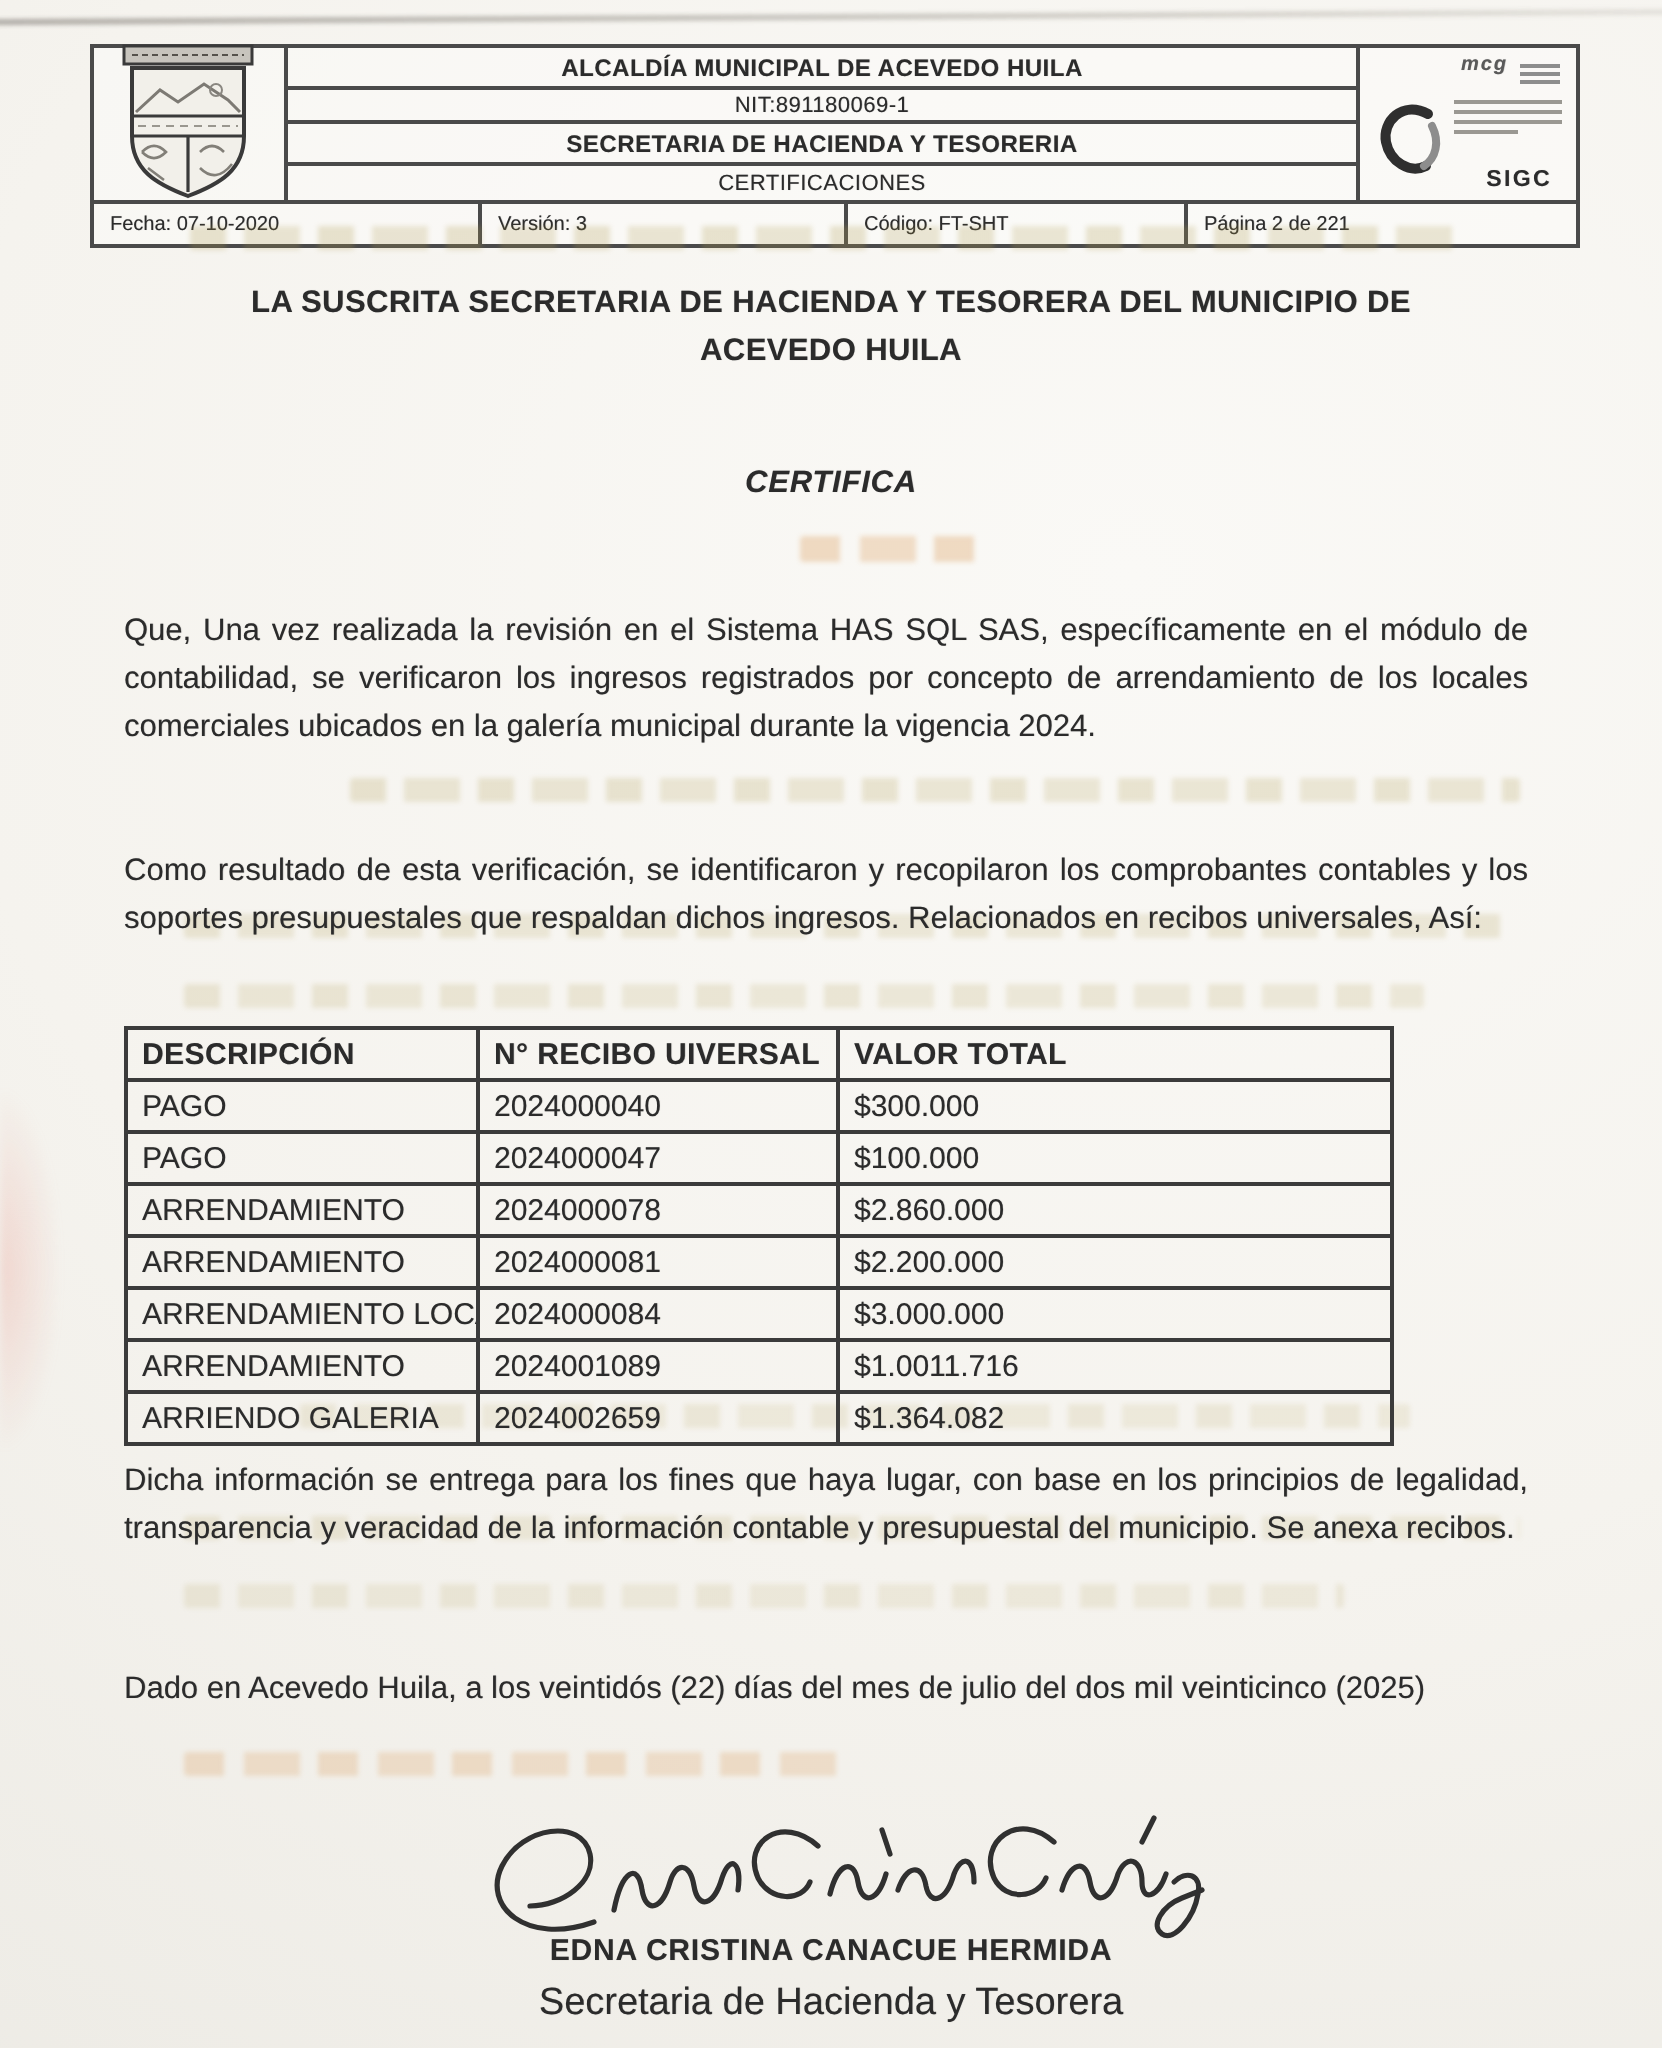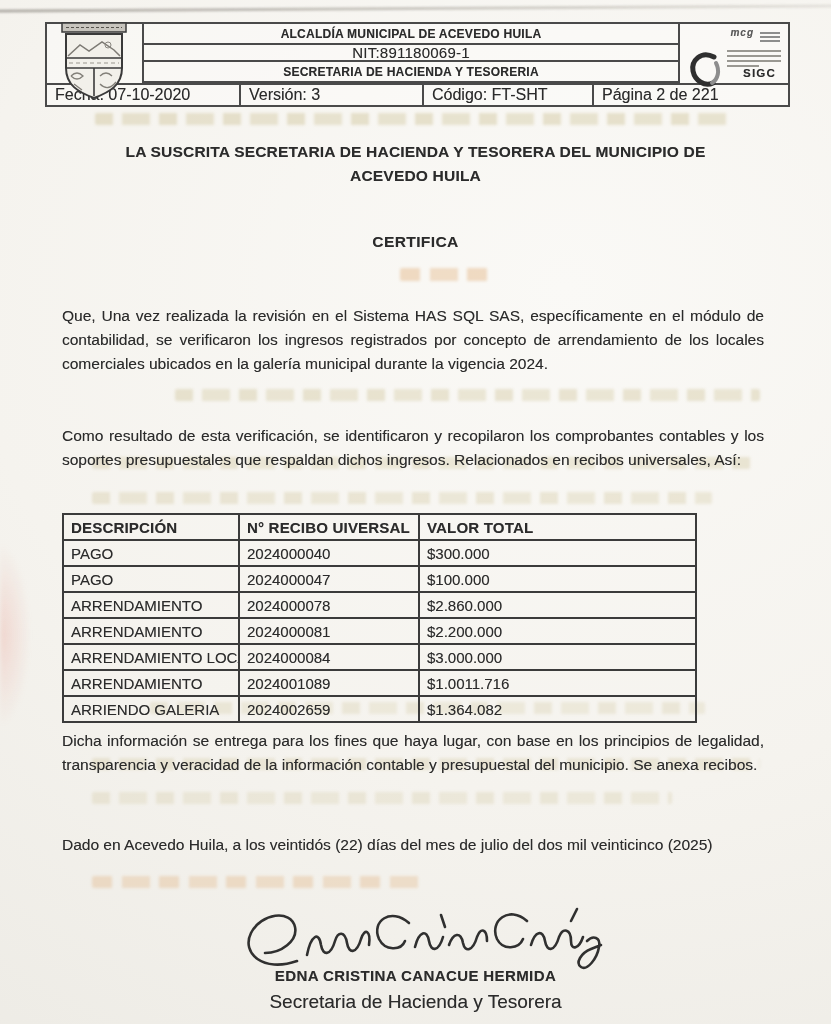"NIT:891180069-1" .mid-r2 { font-size: 15px -> 11px }
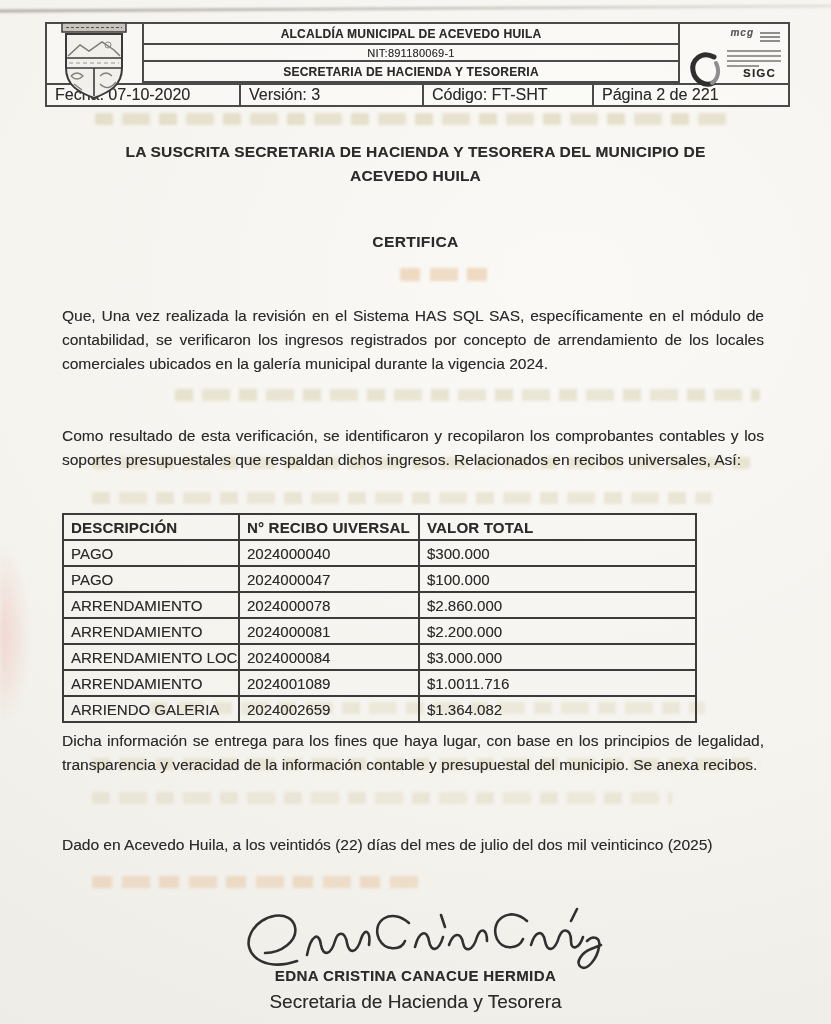"CERTIFICACIONES" div.mid-row { html: none -> <div>CERTIFICACIONES</div> }
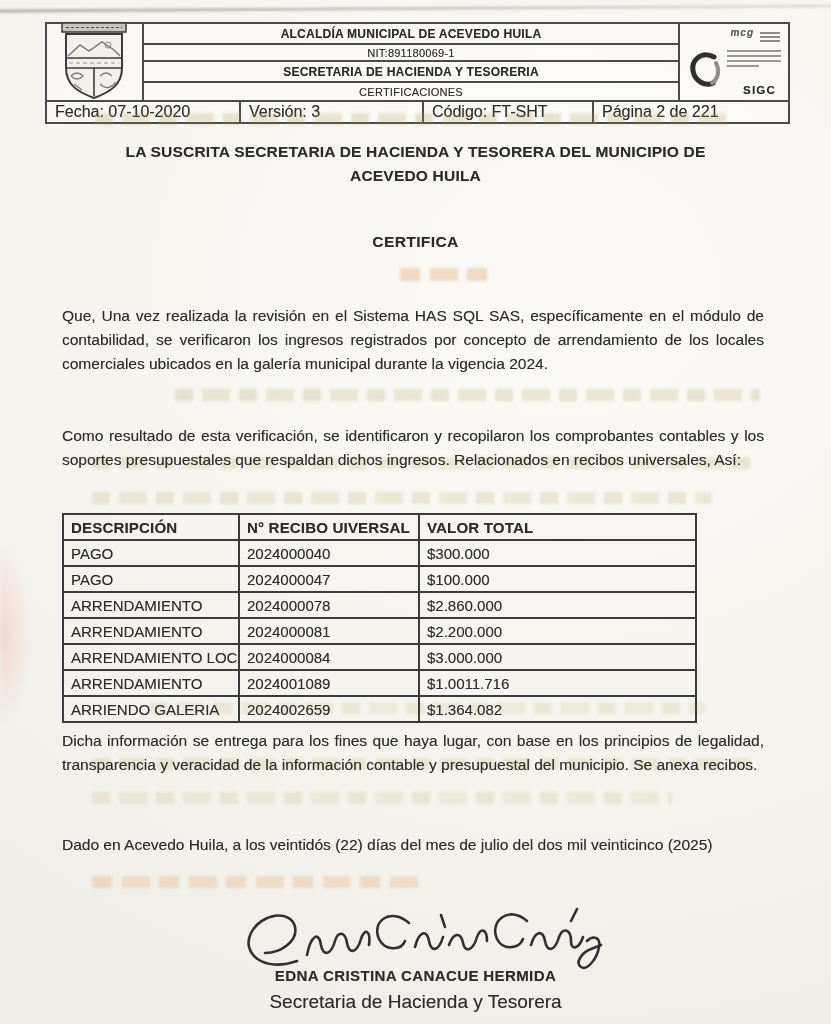"Fecha: 07-10-2020" .hdr-meta { font-size: 16px -> 10px }
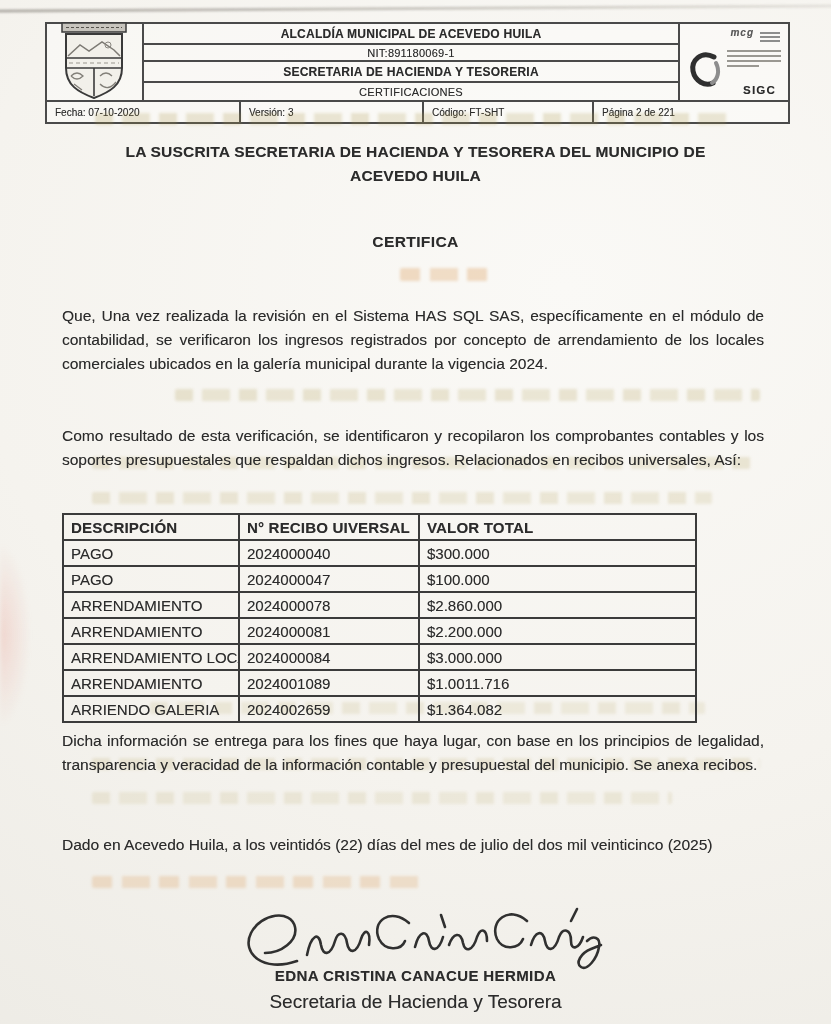"CERTIFICA" .certifica { font-style: none -> italic }
